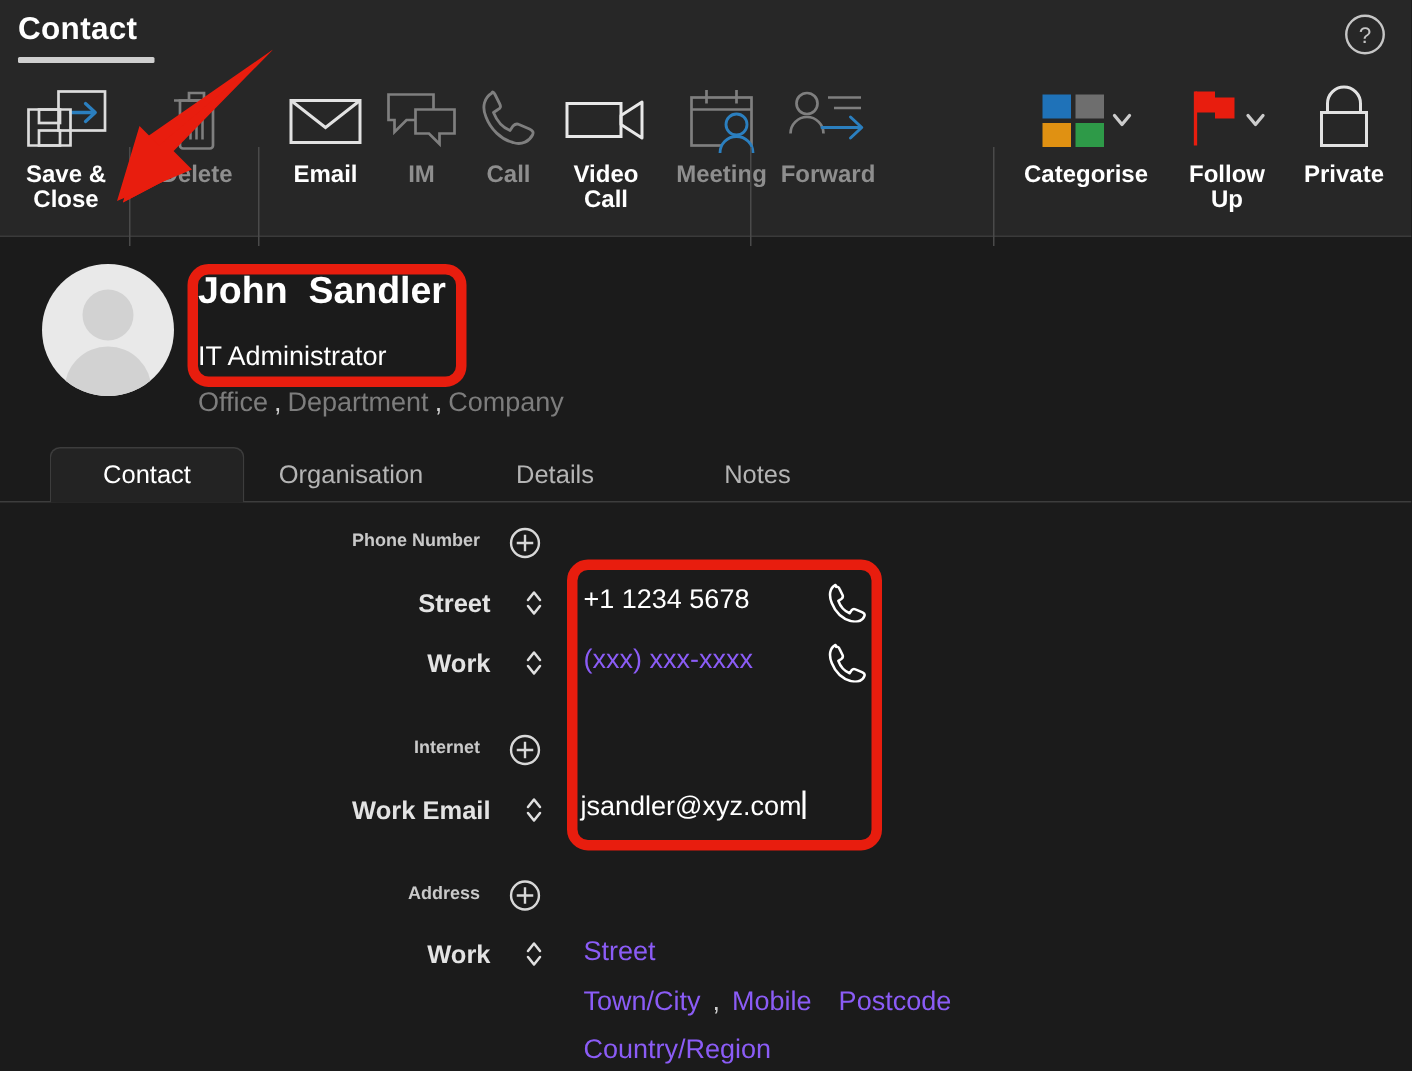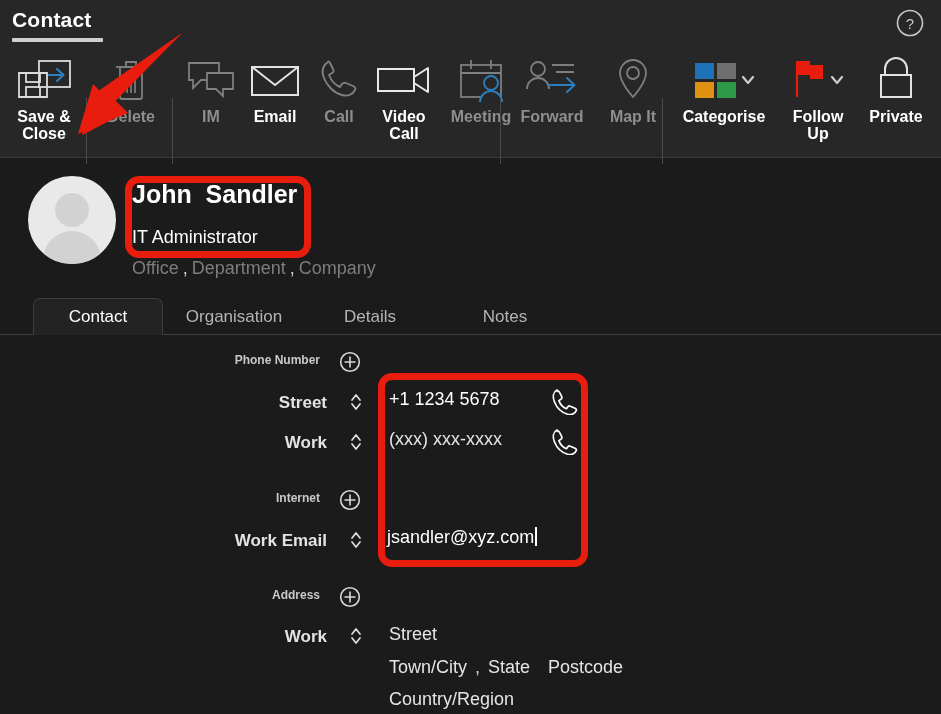"IM" div.rb-item { order: before "Email" -> after "Email" }
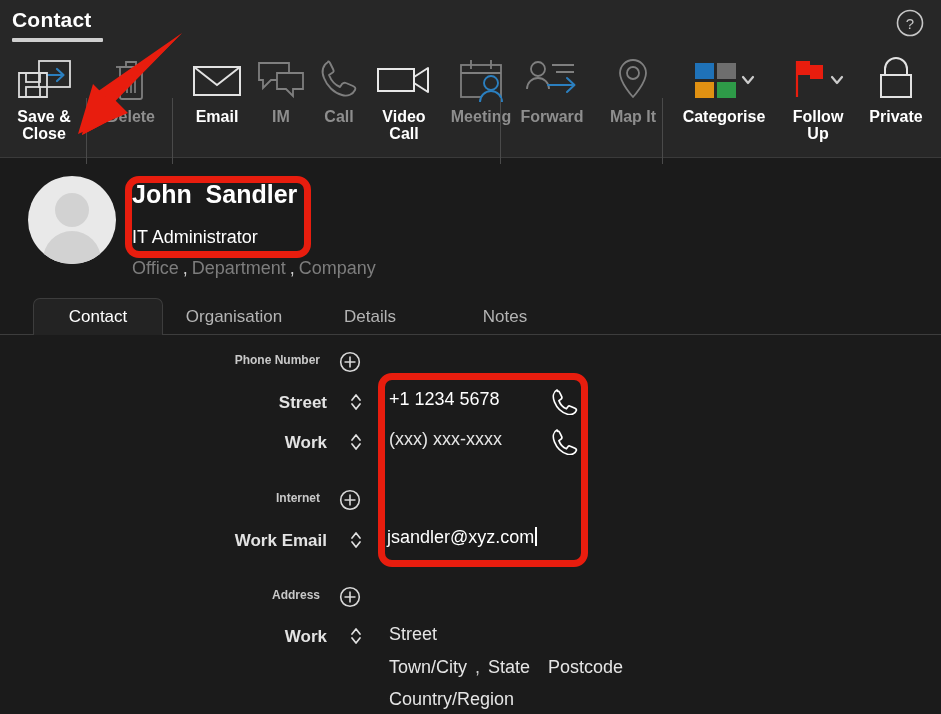"Map It" div.rb-item { html: <div> <div> <svg> <path></path> <circle></circle> </svg> </div> <div>Map It</div> </div> -> none }
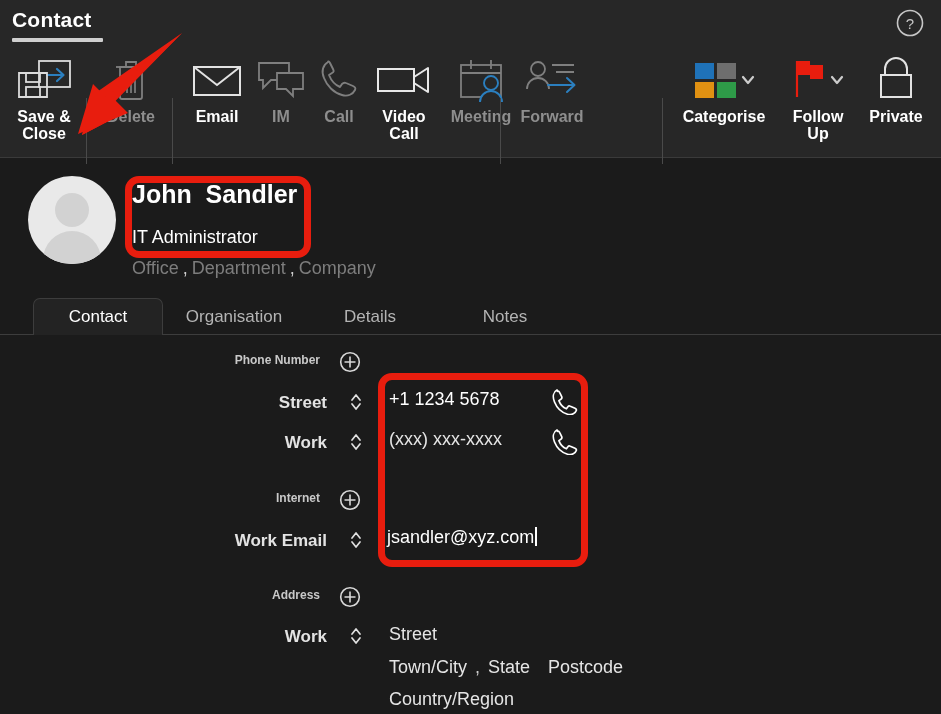"(xxx) xxx-xxxx" .value.placeholder { color: #e5e5e5 -> #8b5cf6 }
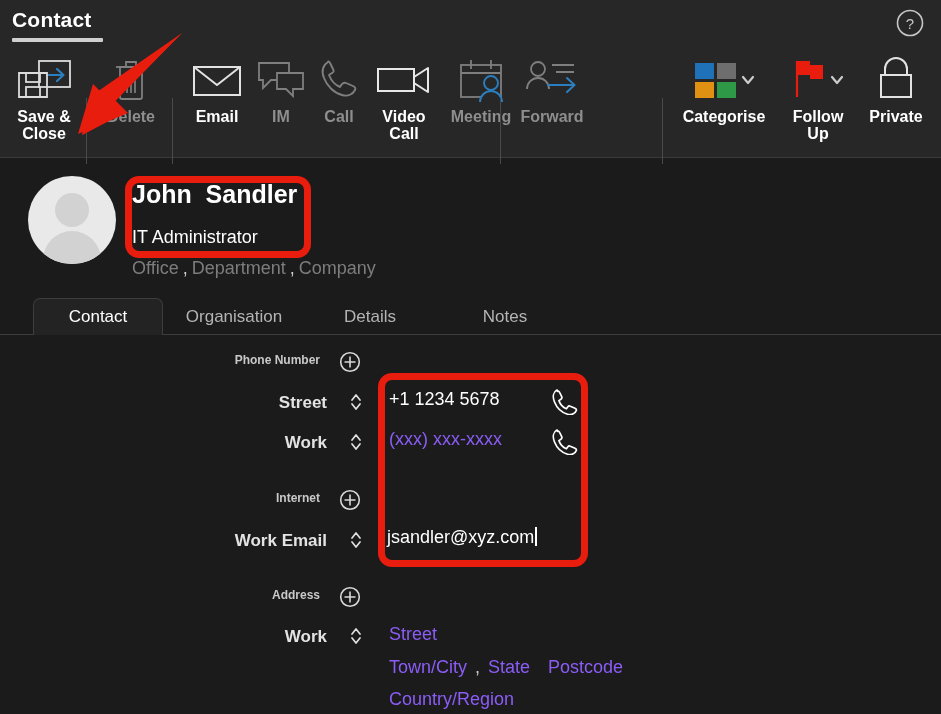"State" span.value { text: State -> Mobile }
